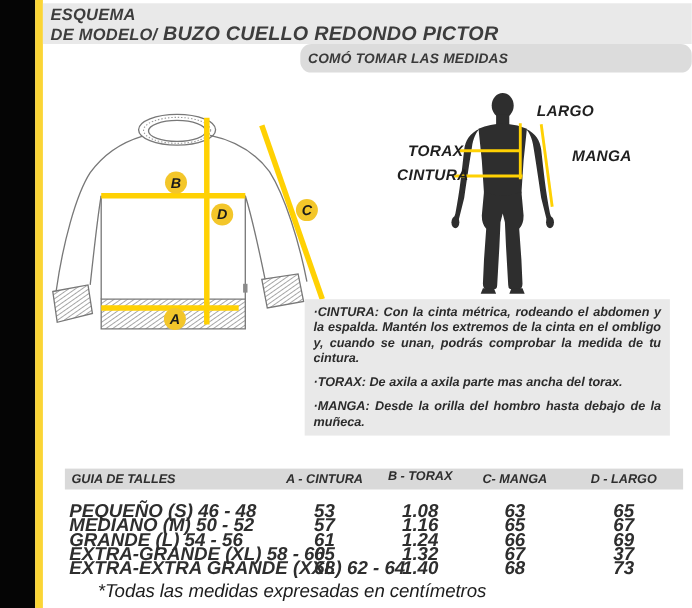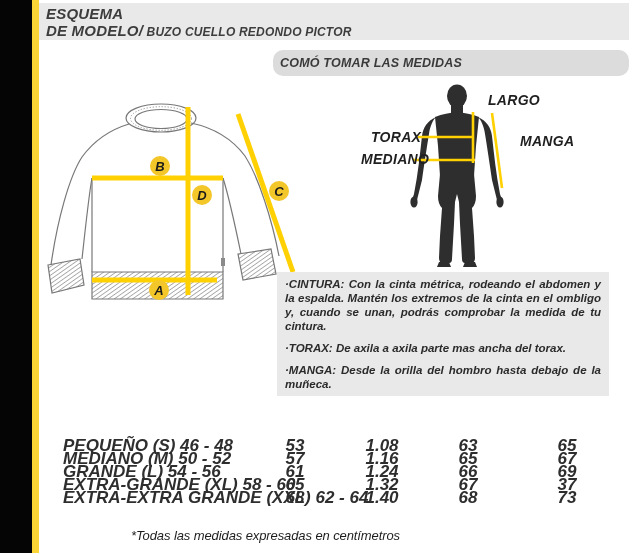"BUZO CUELLO REDONDO PICTOR" .header .l2 .model { font-size: 12px -> 18px }
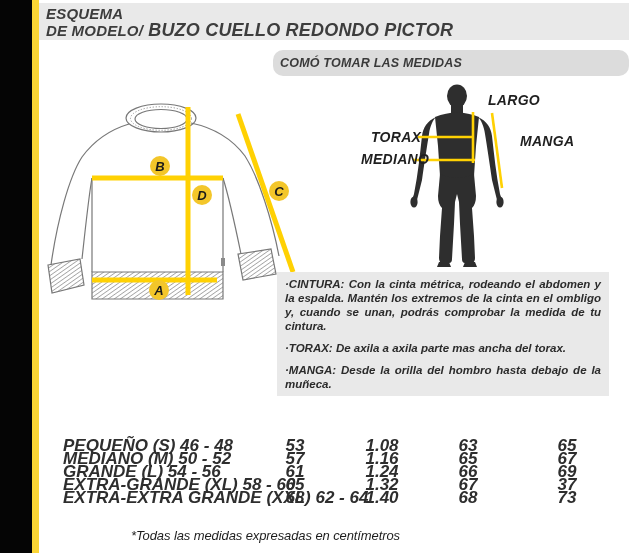"COMÓ TOMAR LAS MEDIDAS" .measures-bar { top: 50px -> 40px }
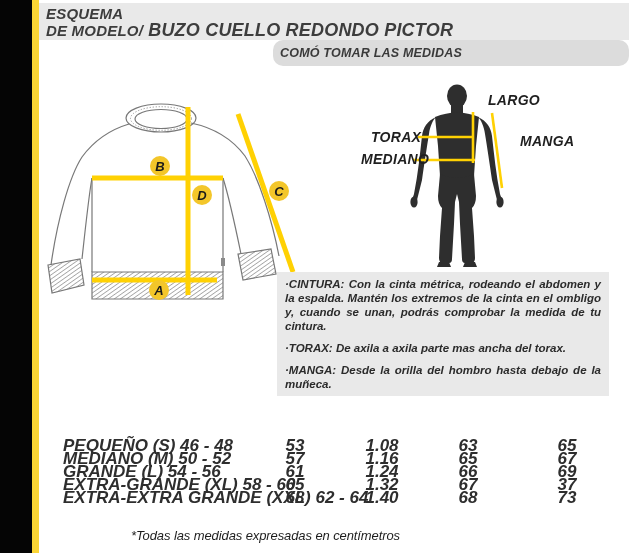"MEDIANO" div.fig-label { text: MEDIANO -> CINTURA }
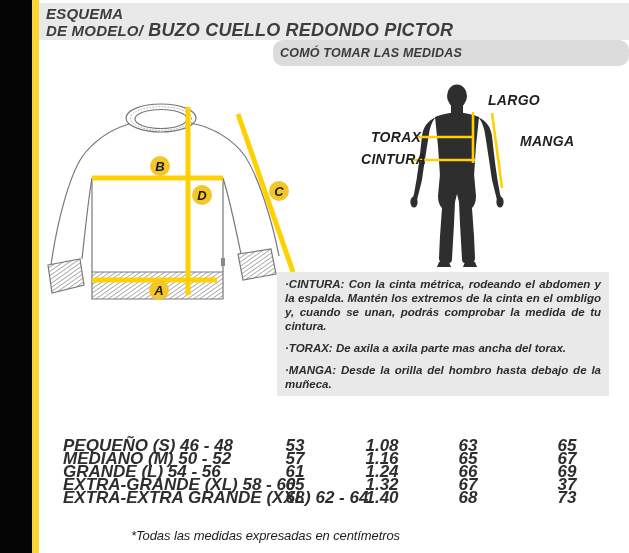"GUIA DE TALLES" div.grid-row { html: none -> <div> <div>GUIA DE TALLES</div> <div>A - CINTURA</div> <div>B - TORAX</div> <div>C- MANGA</div> <div>D - LARGO</div> </div> }
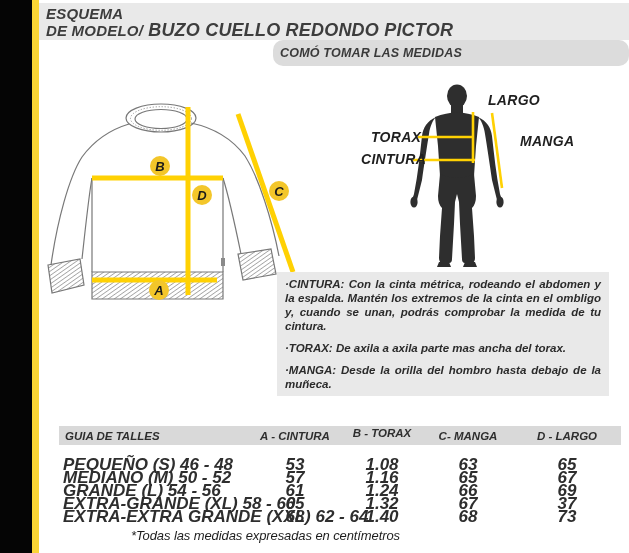"*Todas las medidas expresadas en" .footer-note { font-size: 13px -> 17px }
